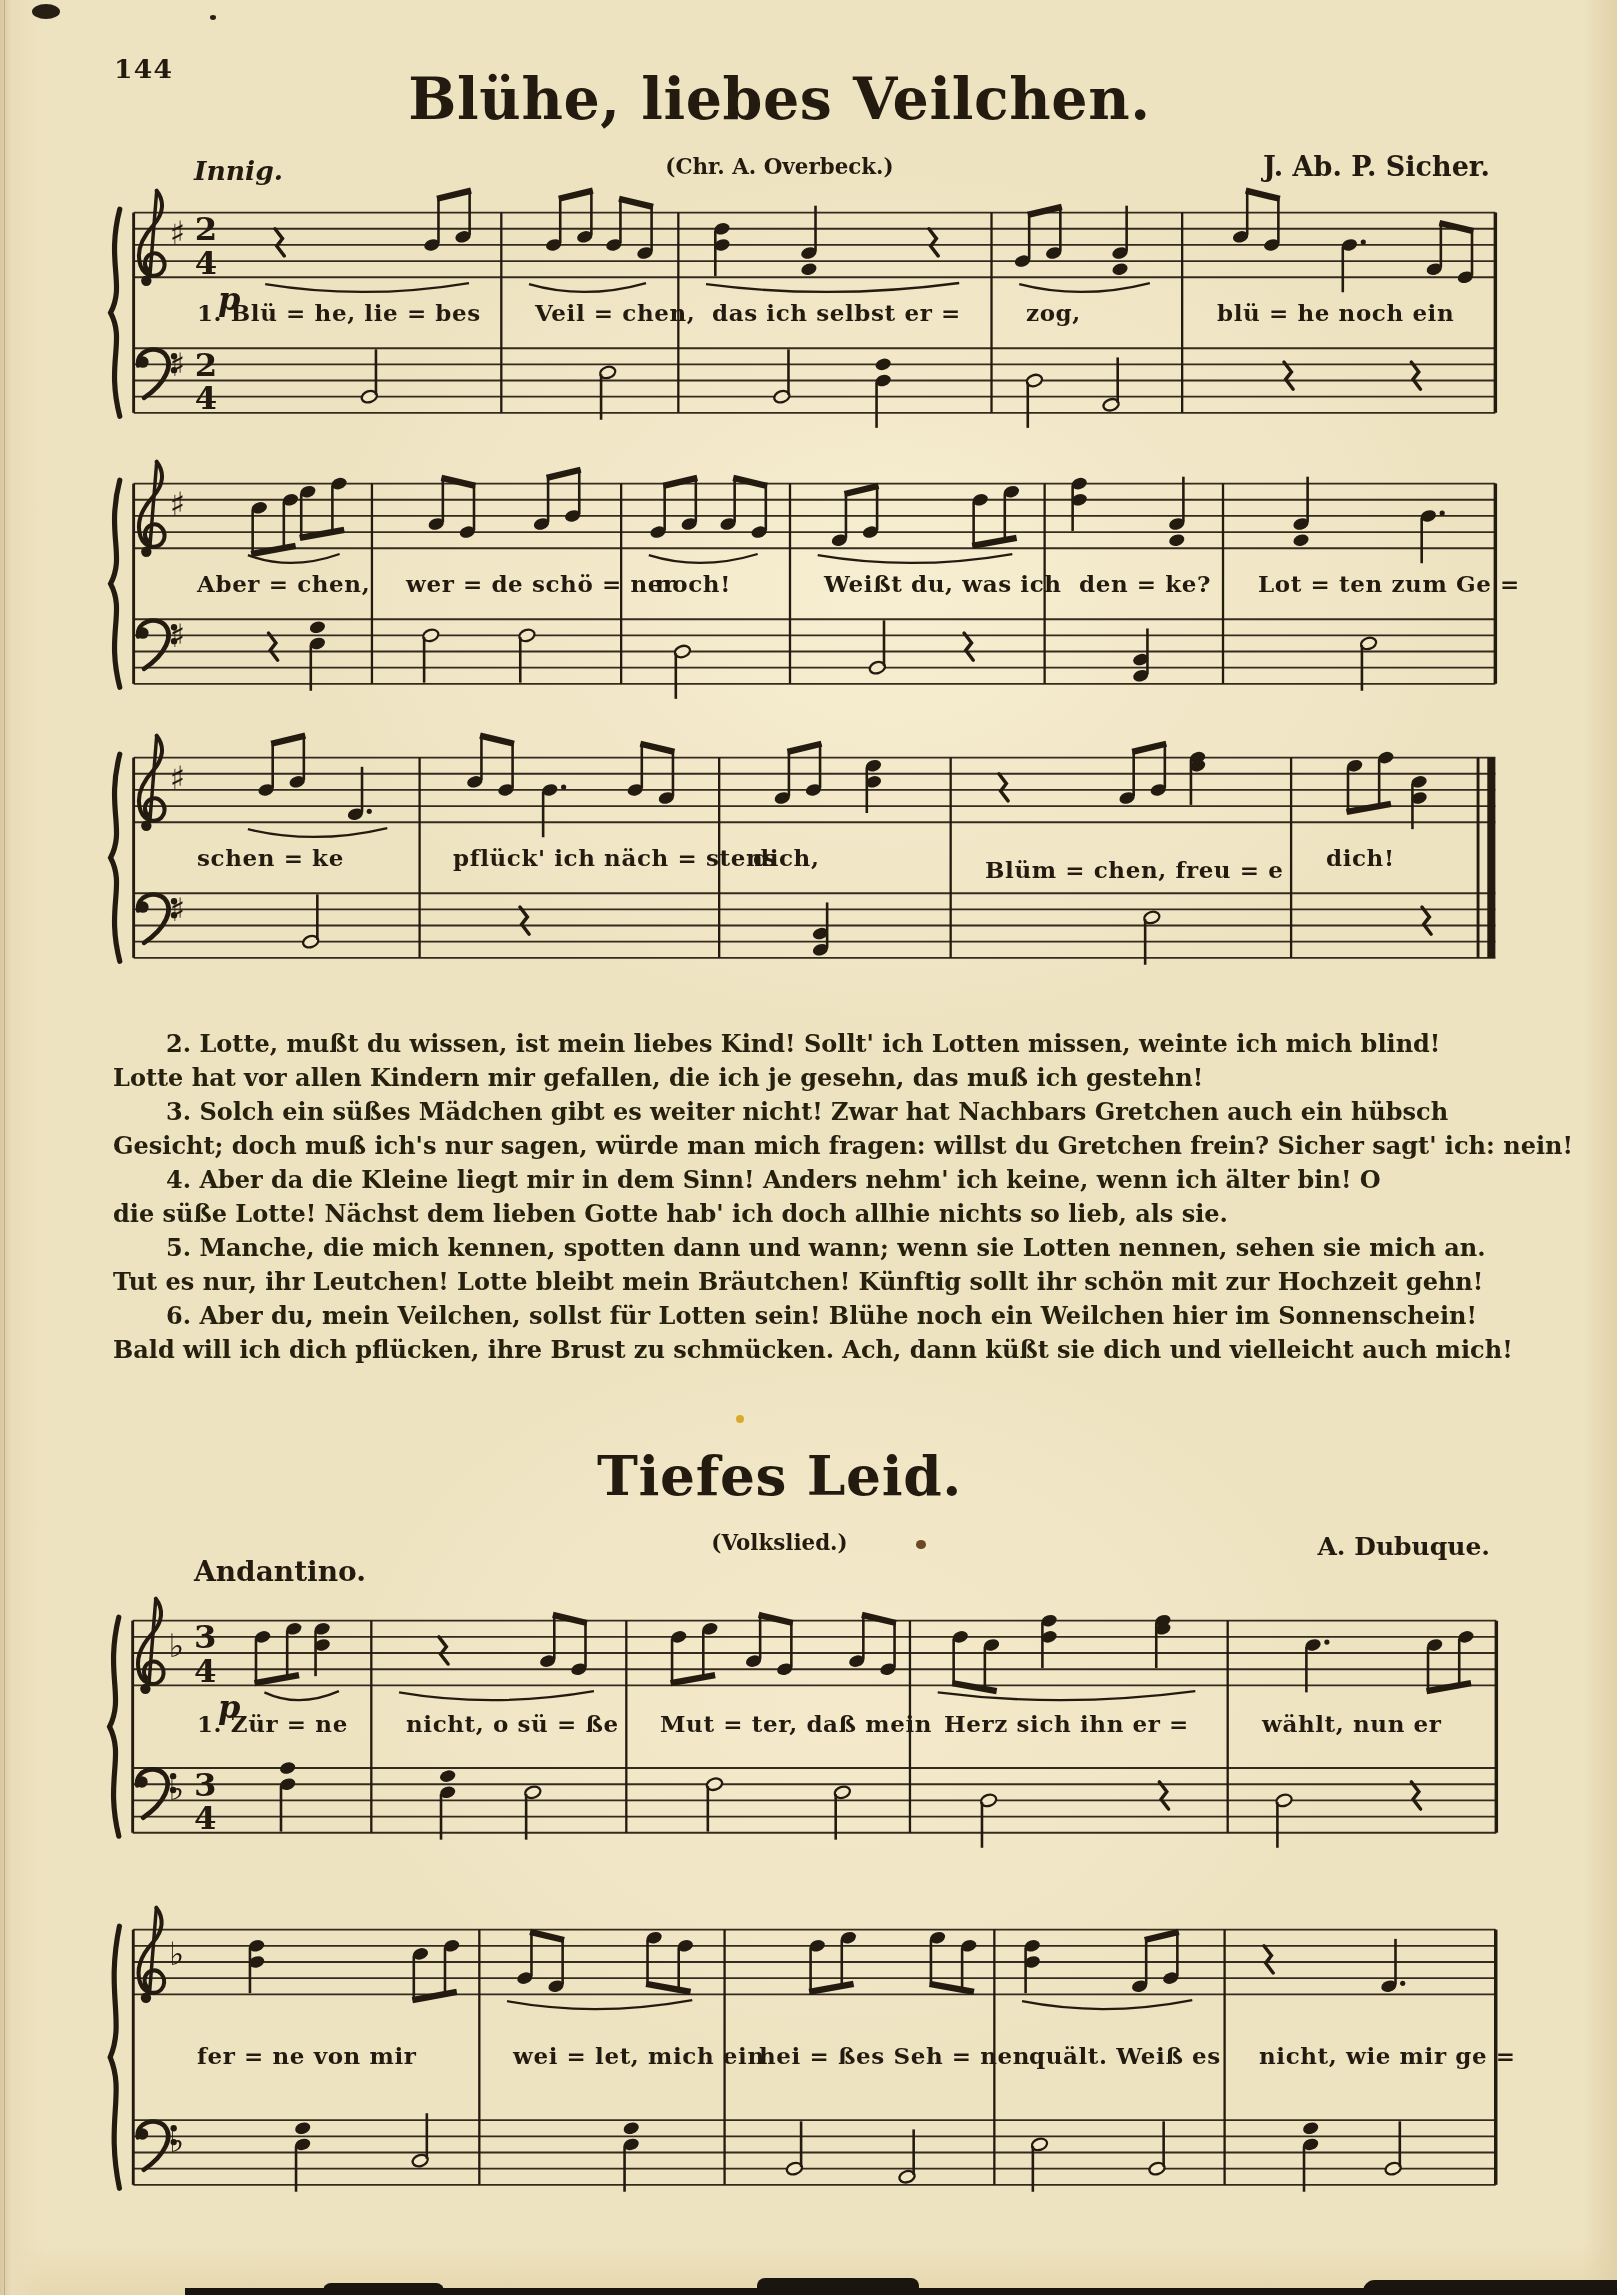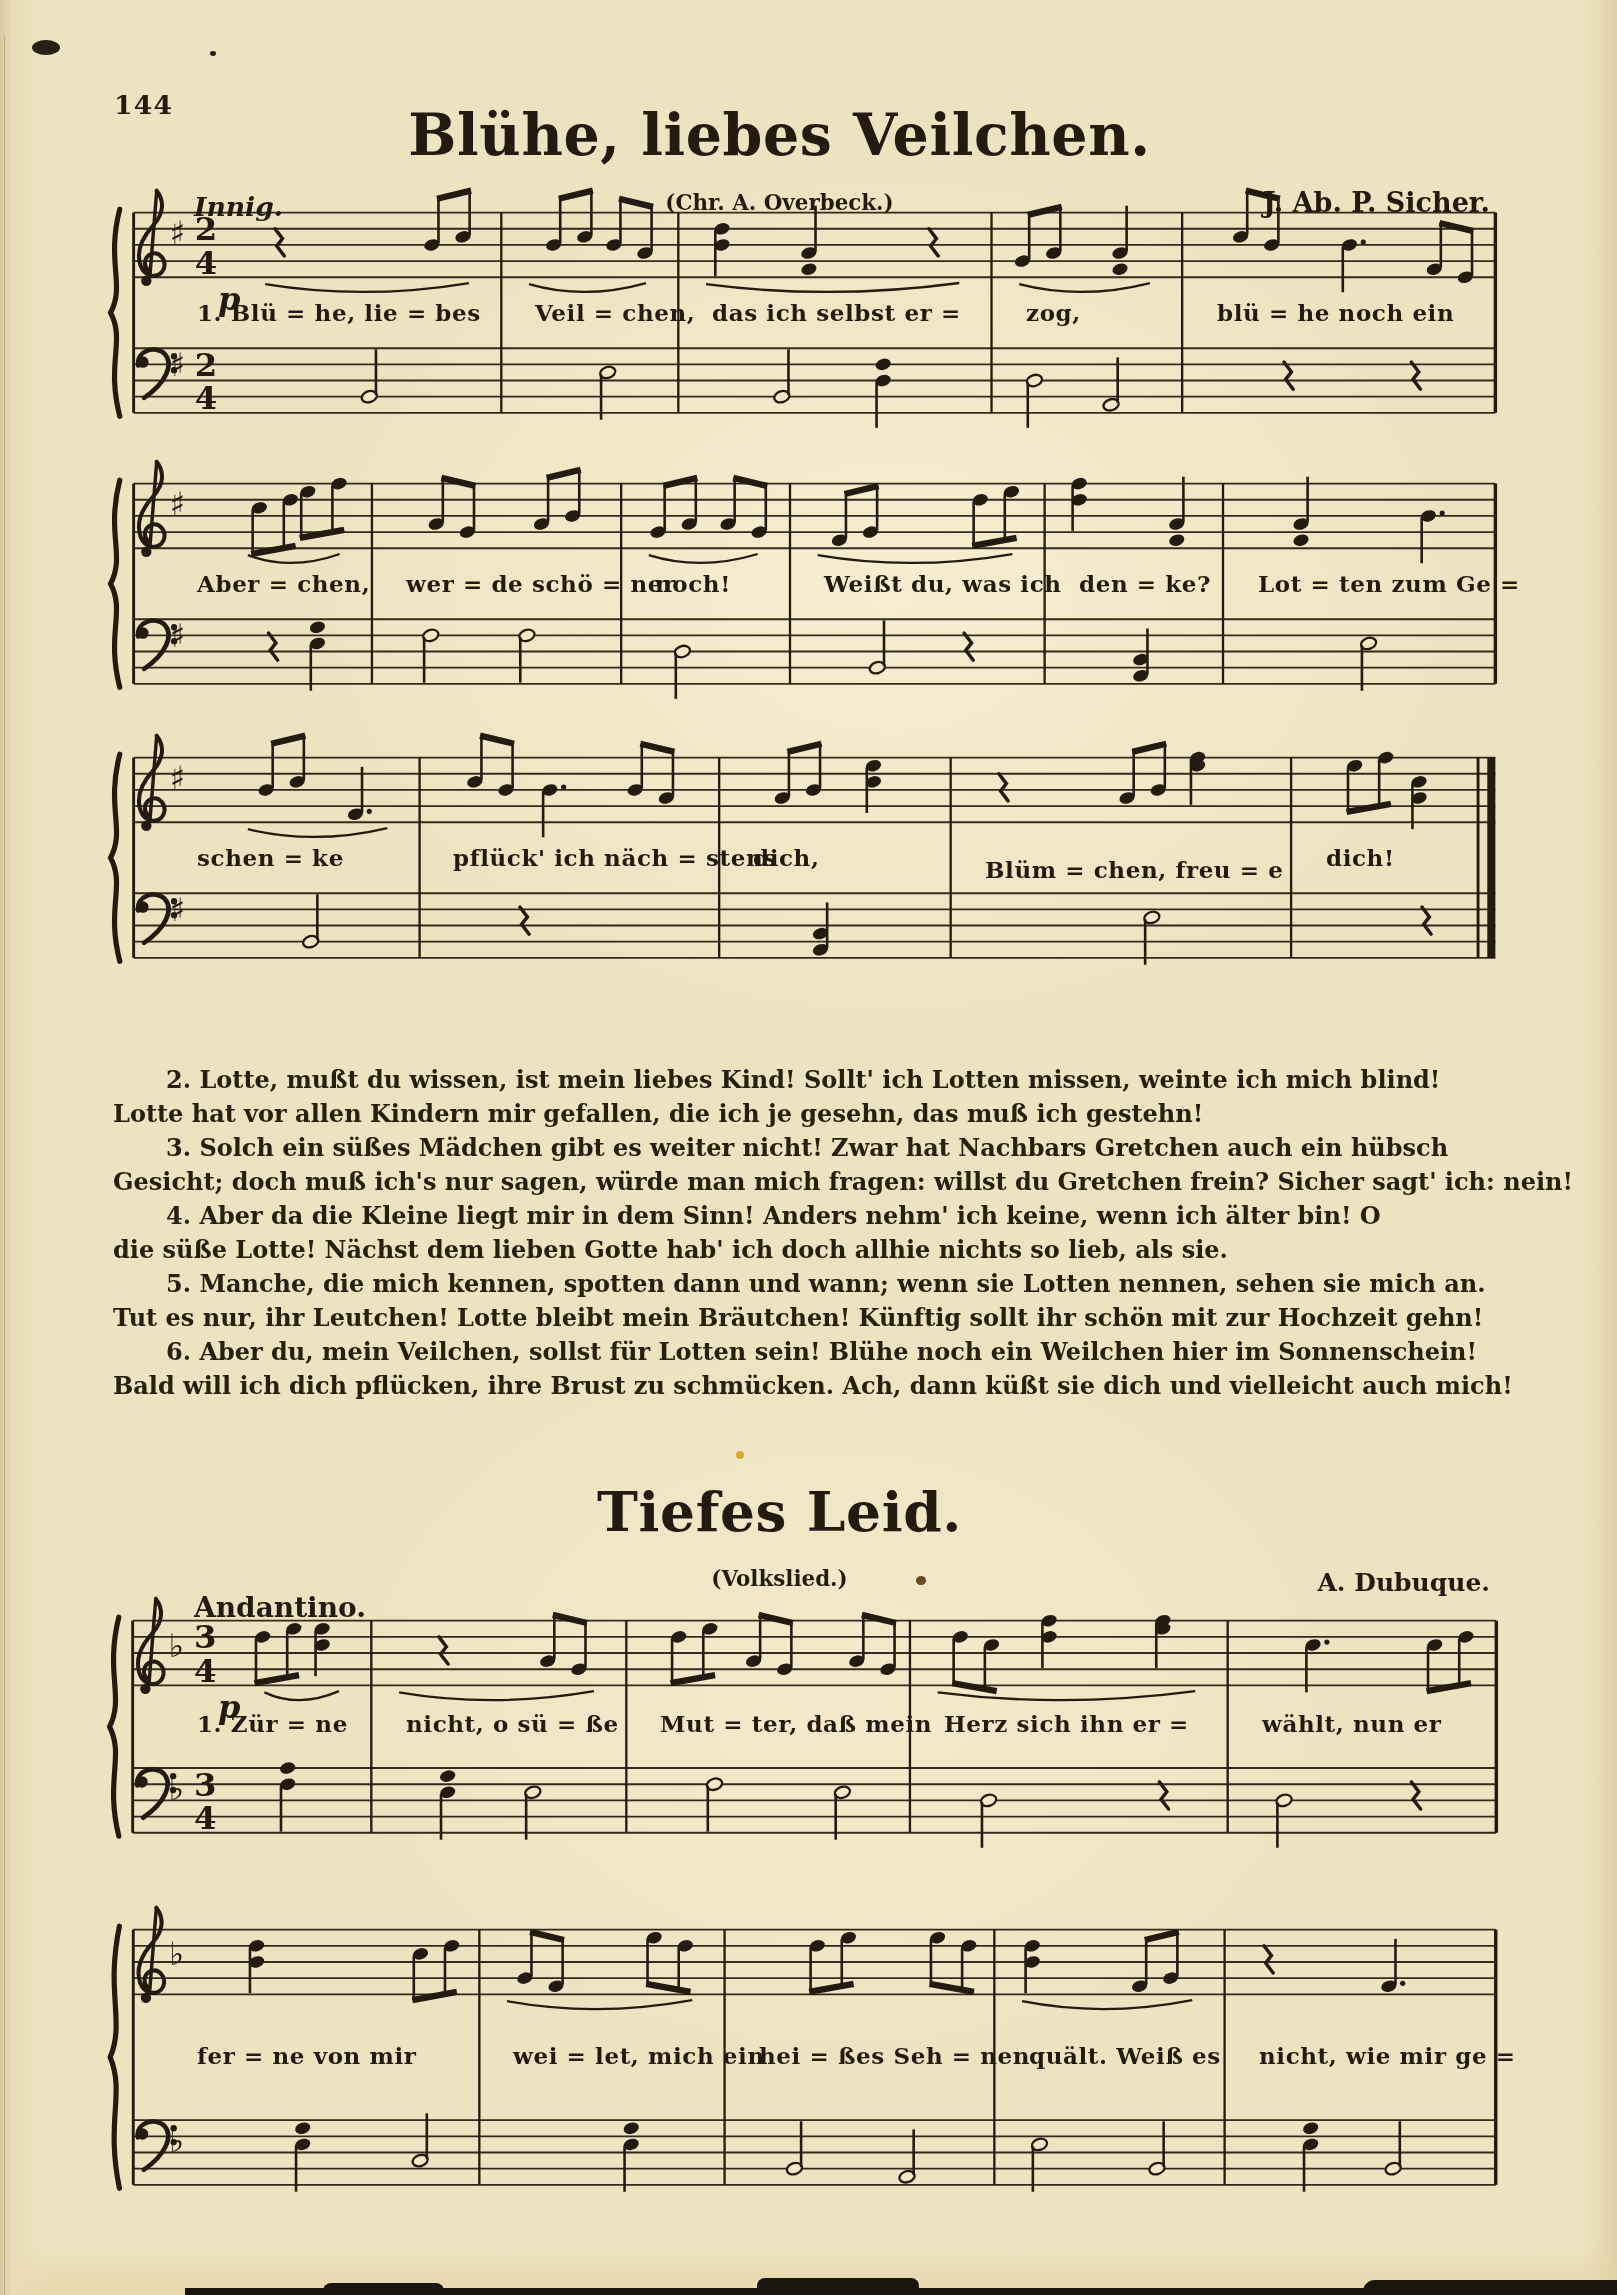"144" .abs { margin-top: 36px -> none }
